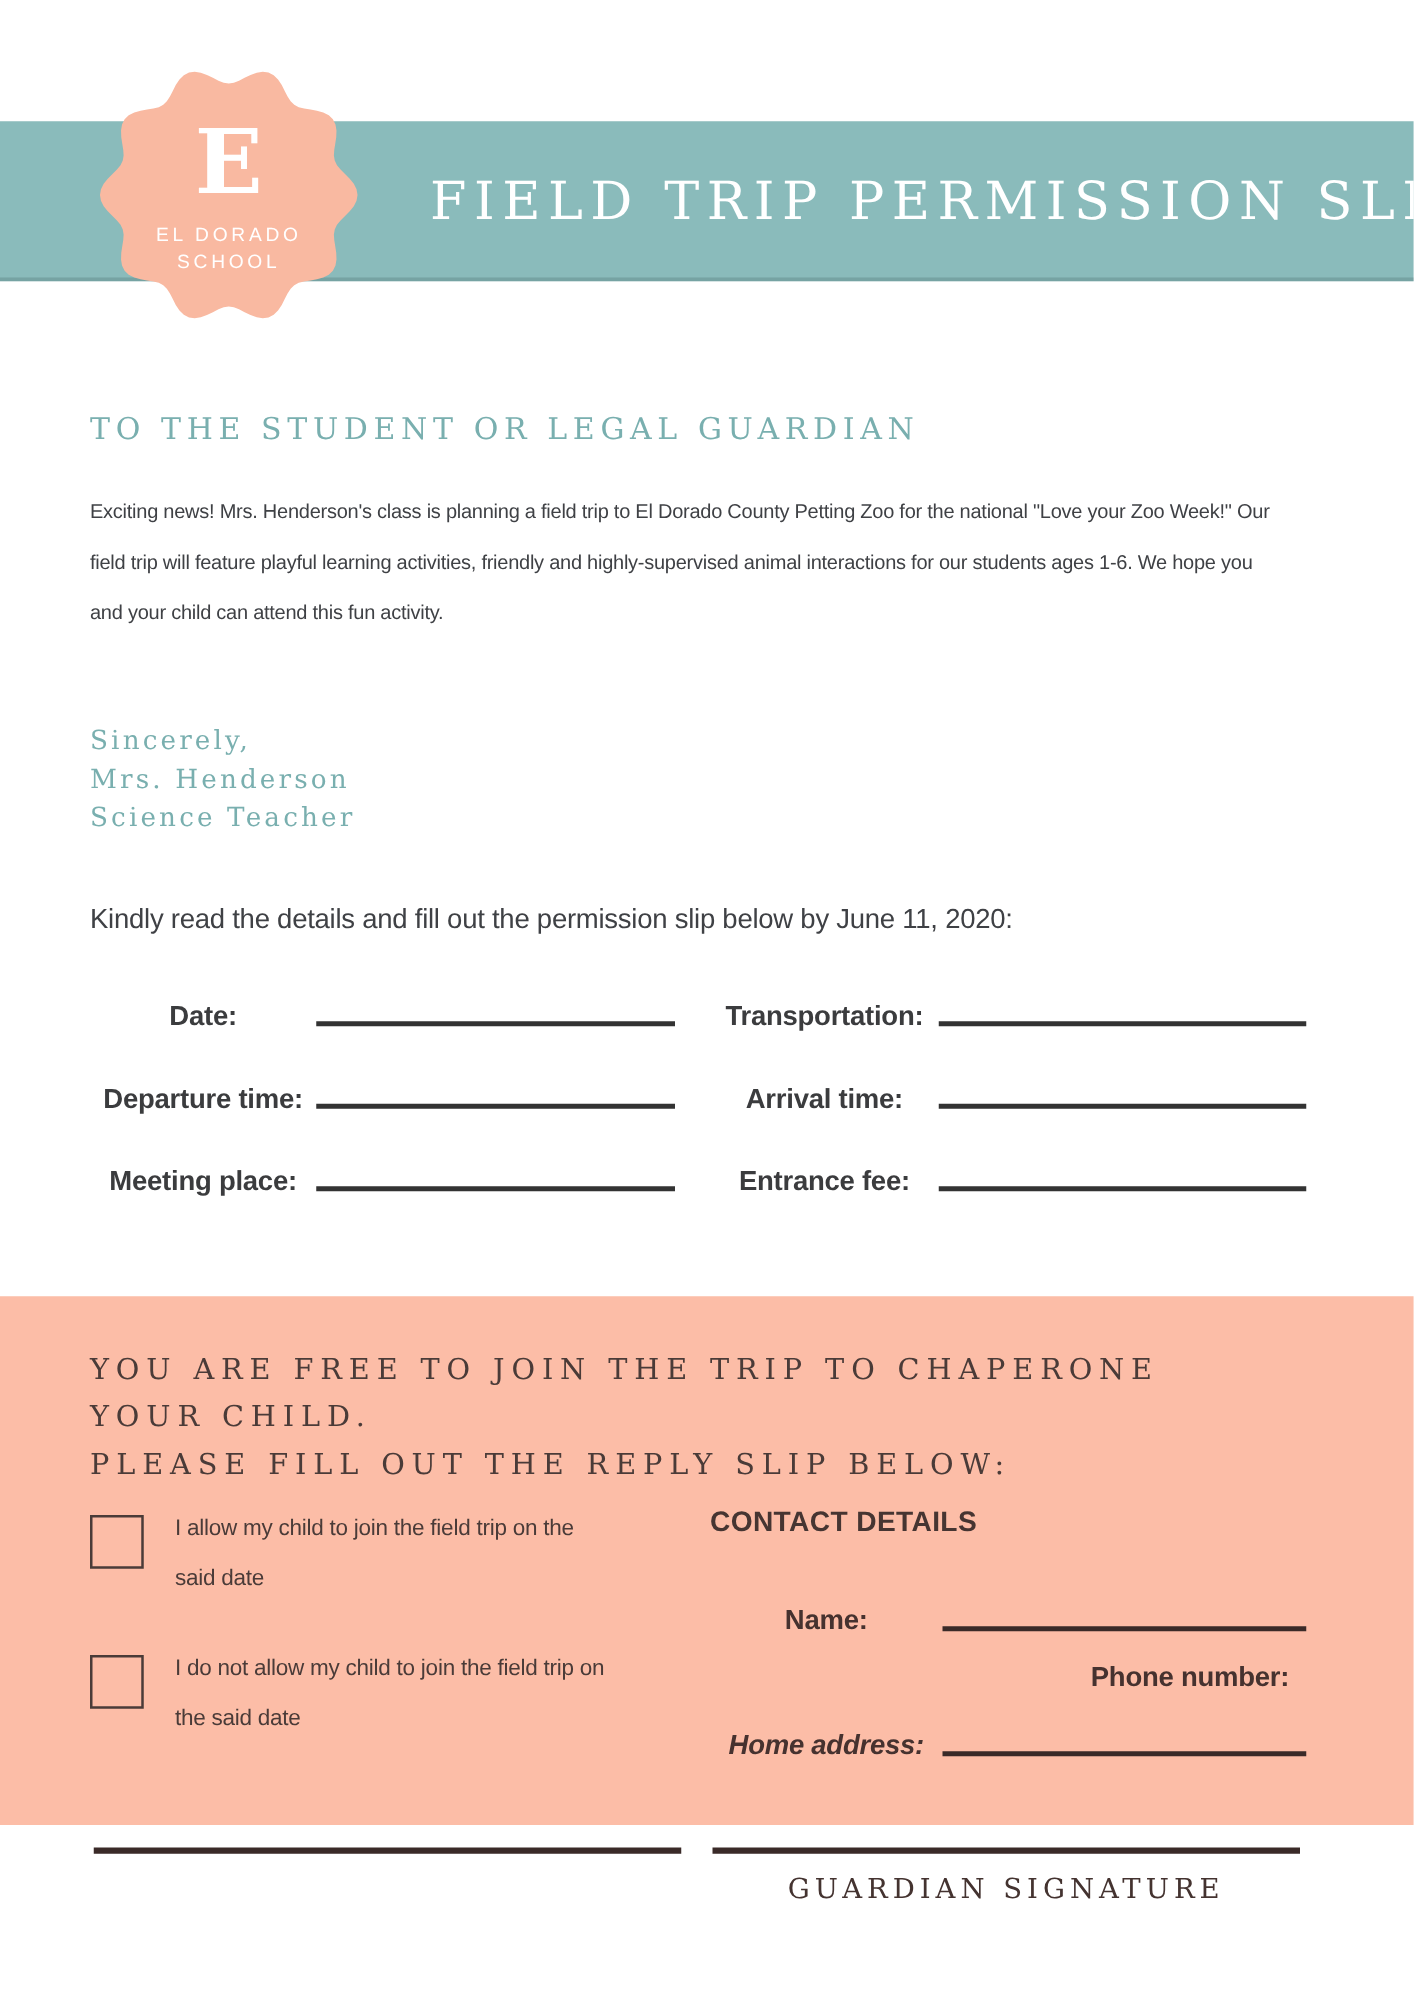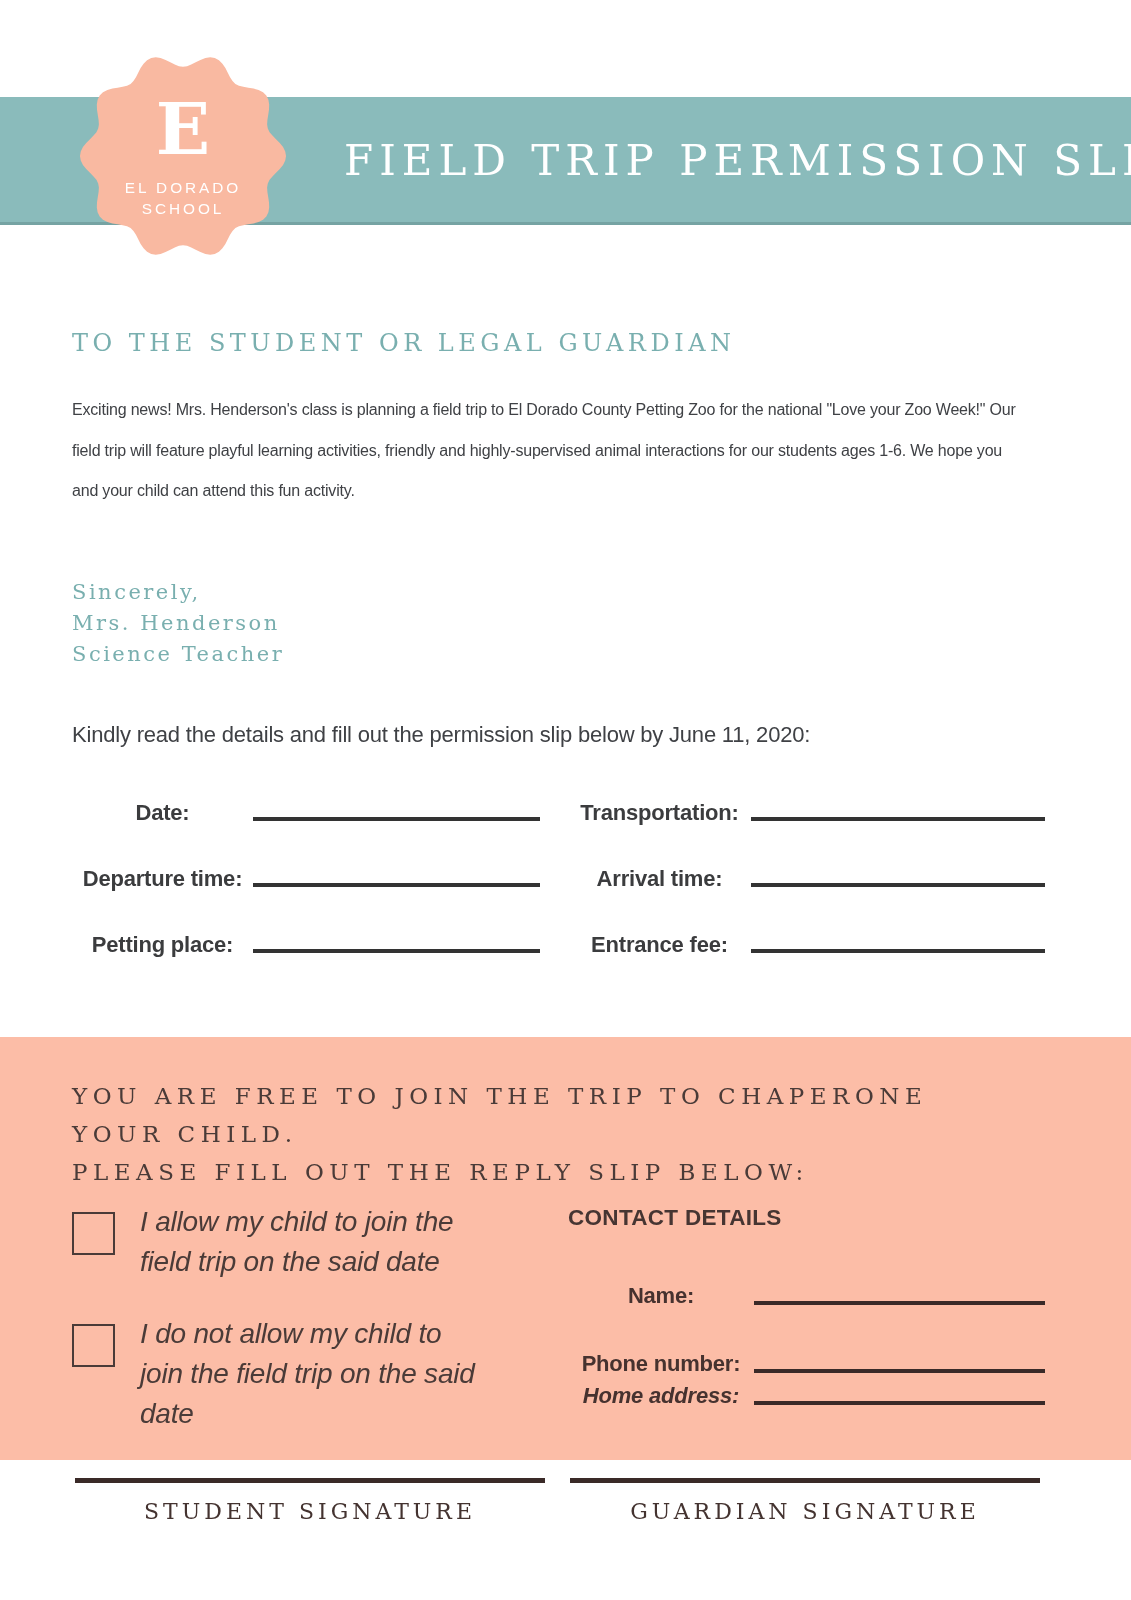"Petting place:" span.flabel { text: Petting -> Meeting }
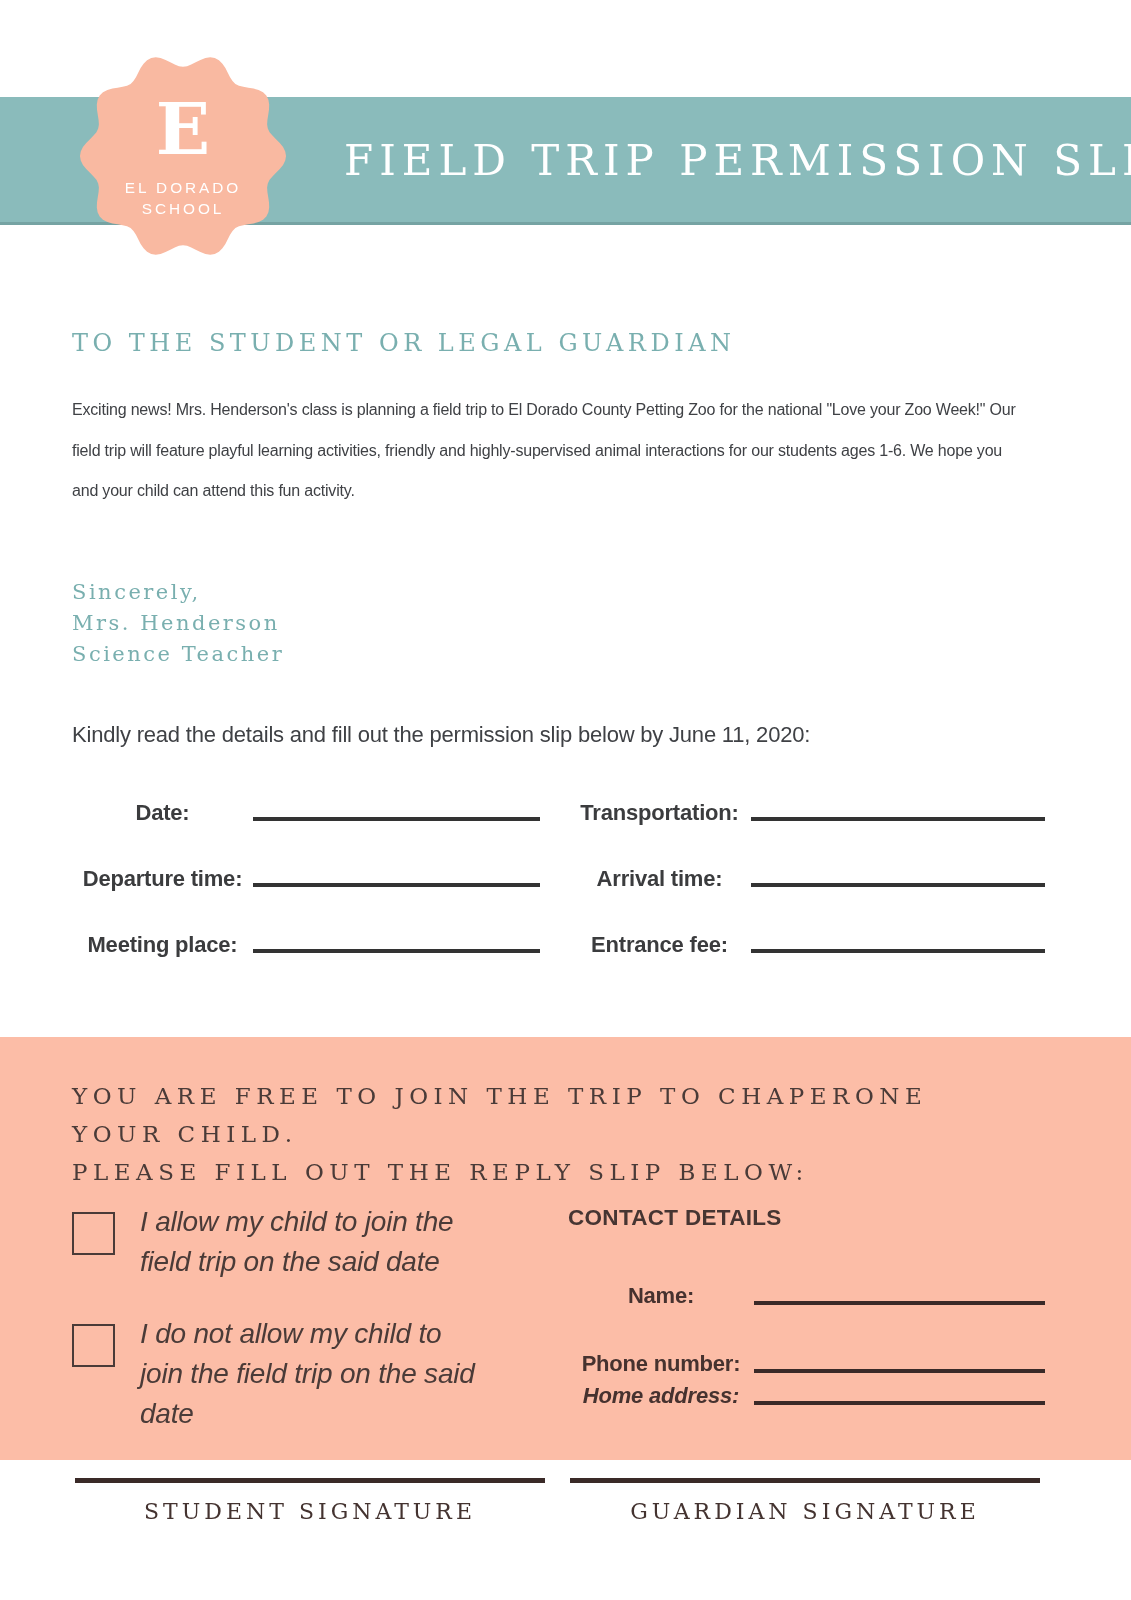"I allow my child to" .checkbox-row .cblabel { font-size: 28px -> 18px; font-style: italic -> none }
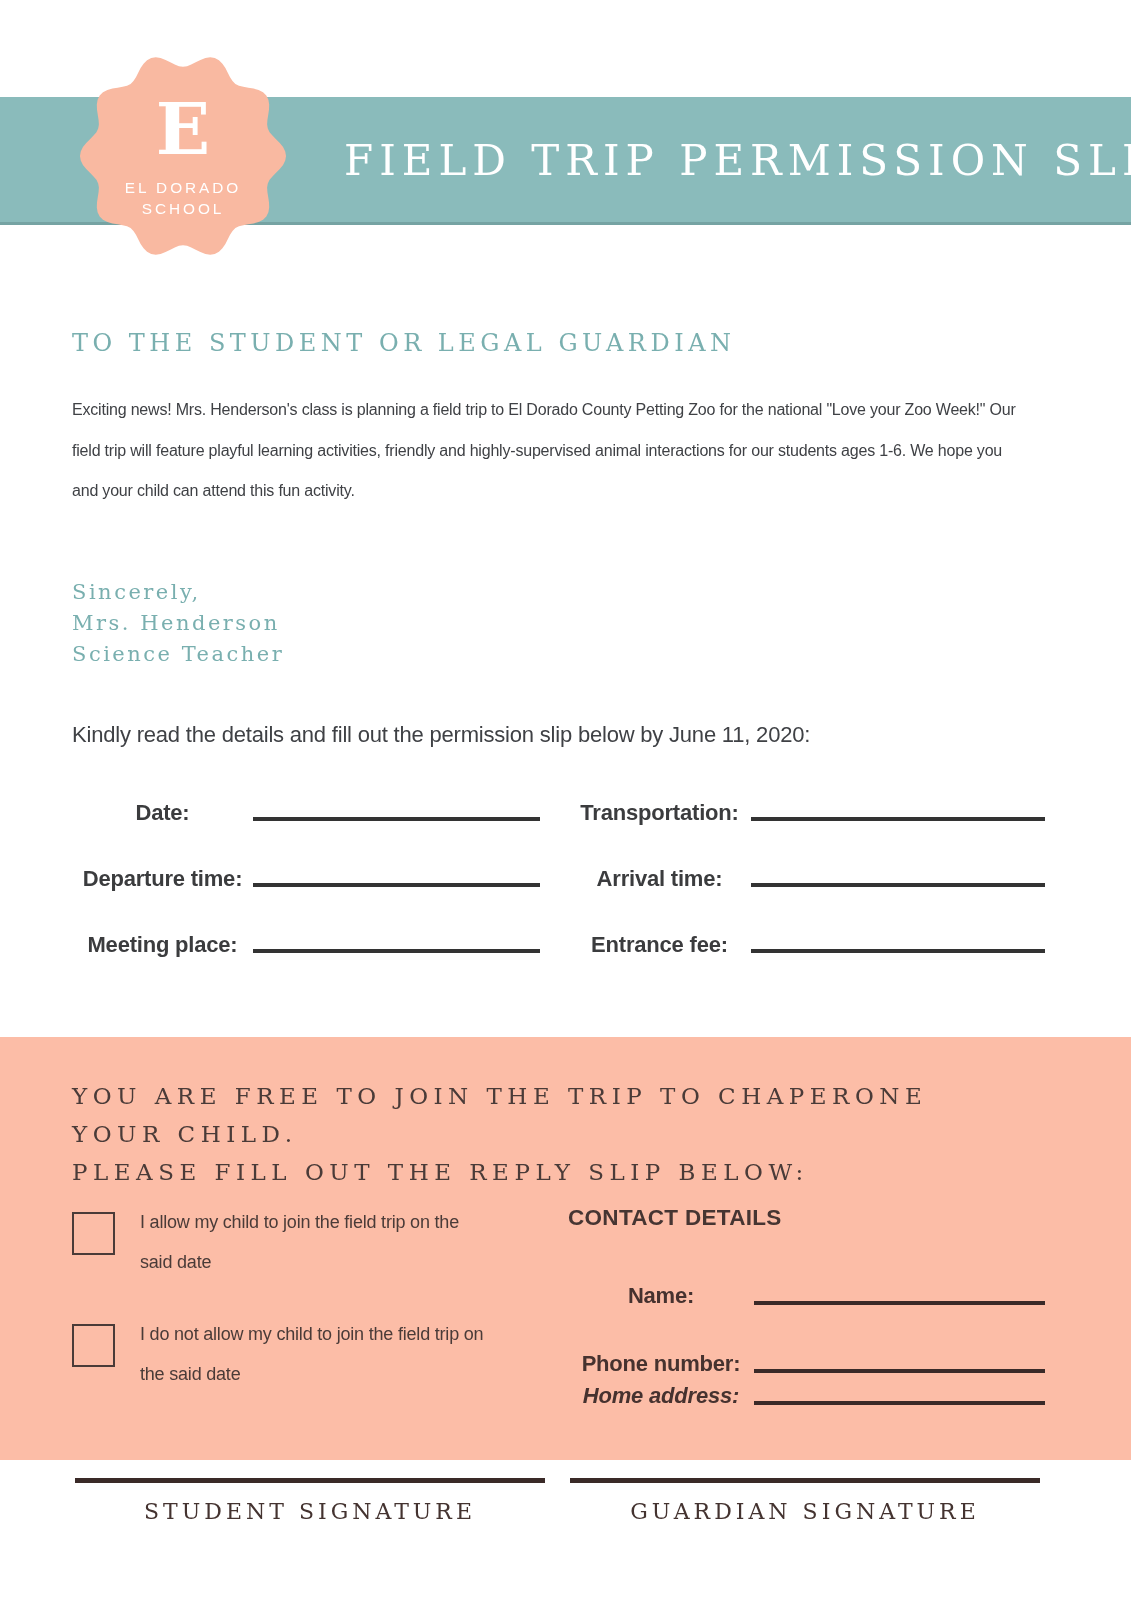"Phone number:" .cr2 { flex-direction: none -> column; top: 306px -> 292px }
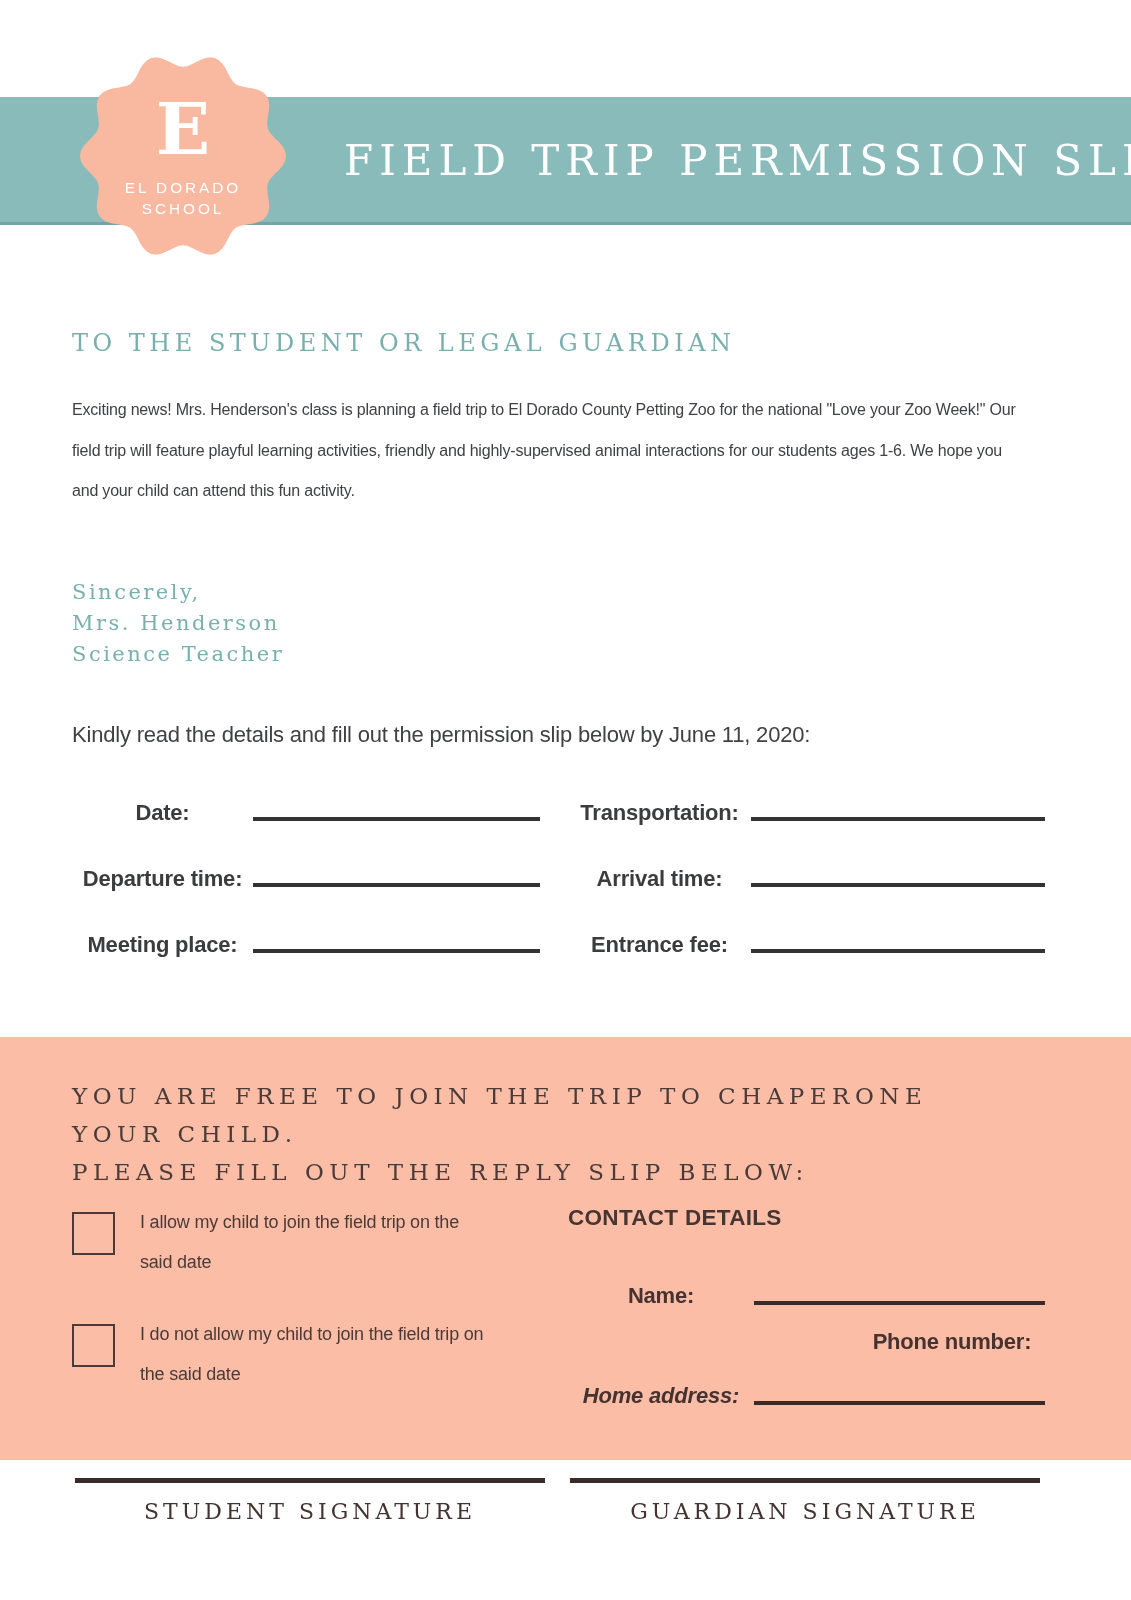"STUDENT SIGNATURE" div.siglabel { html: <div>STUDENT SIGNATURE</div> -> none }
